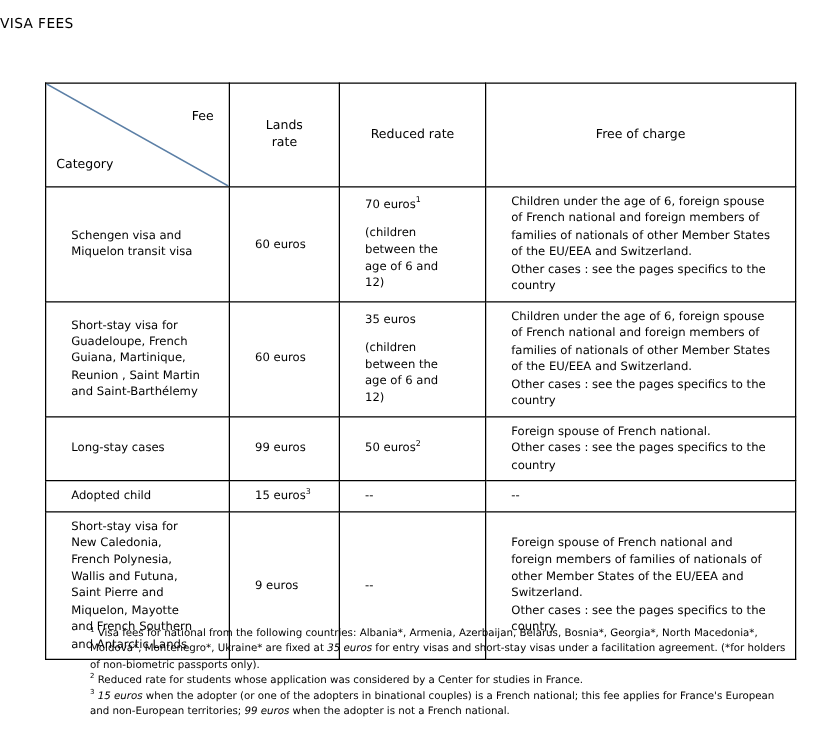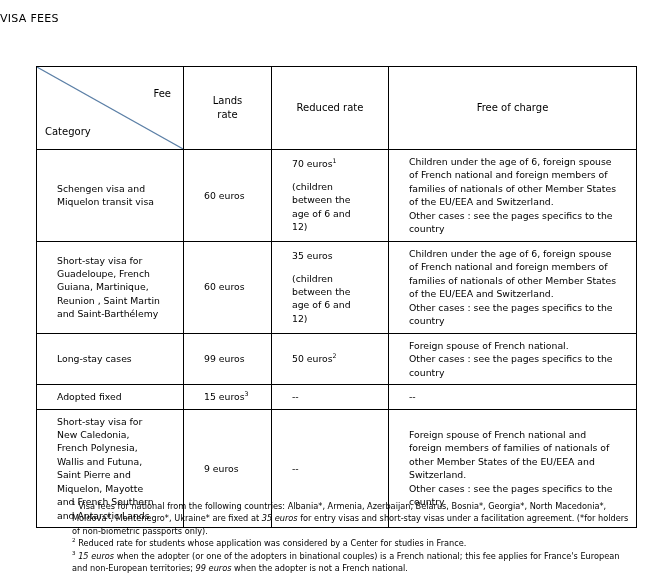"Adopted fixed" td.cat { text: fixed -> child }
